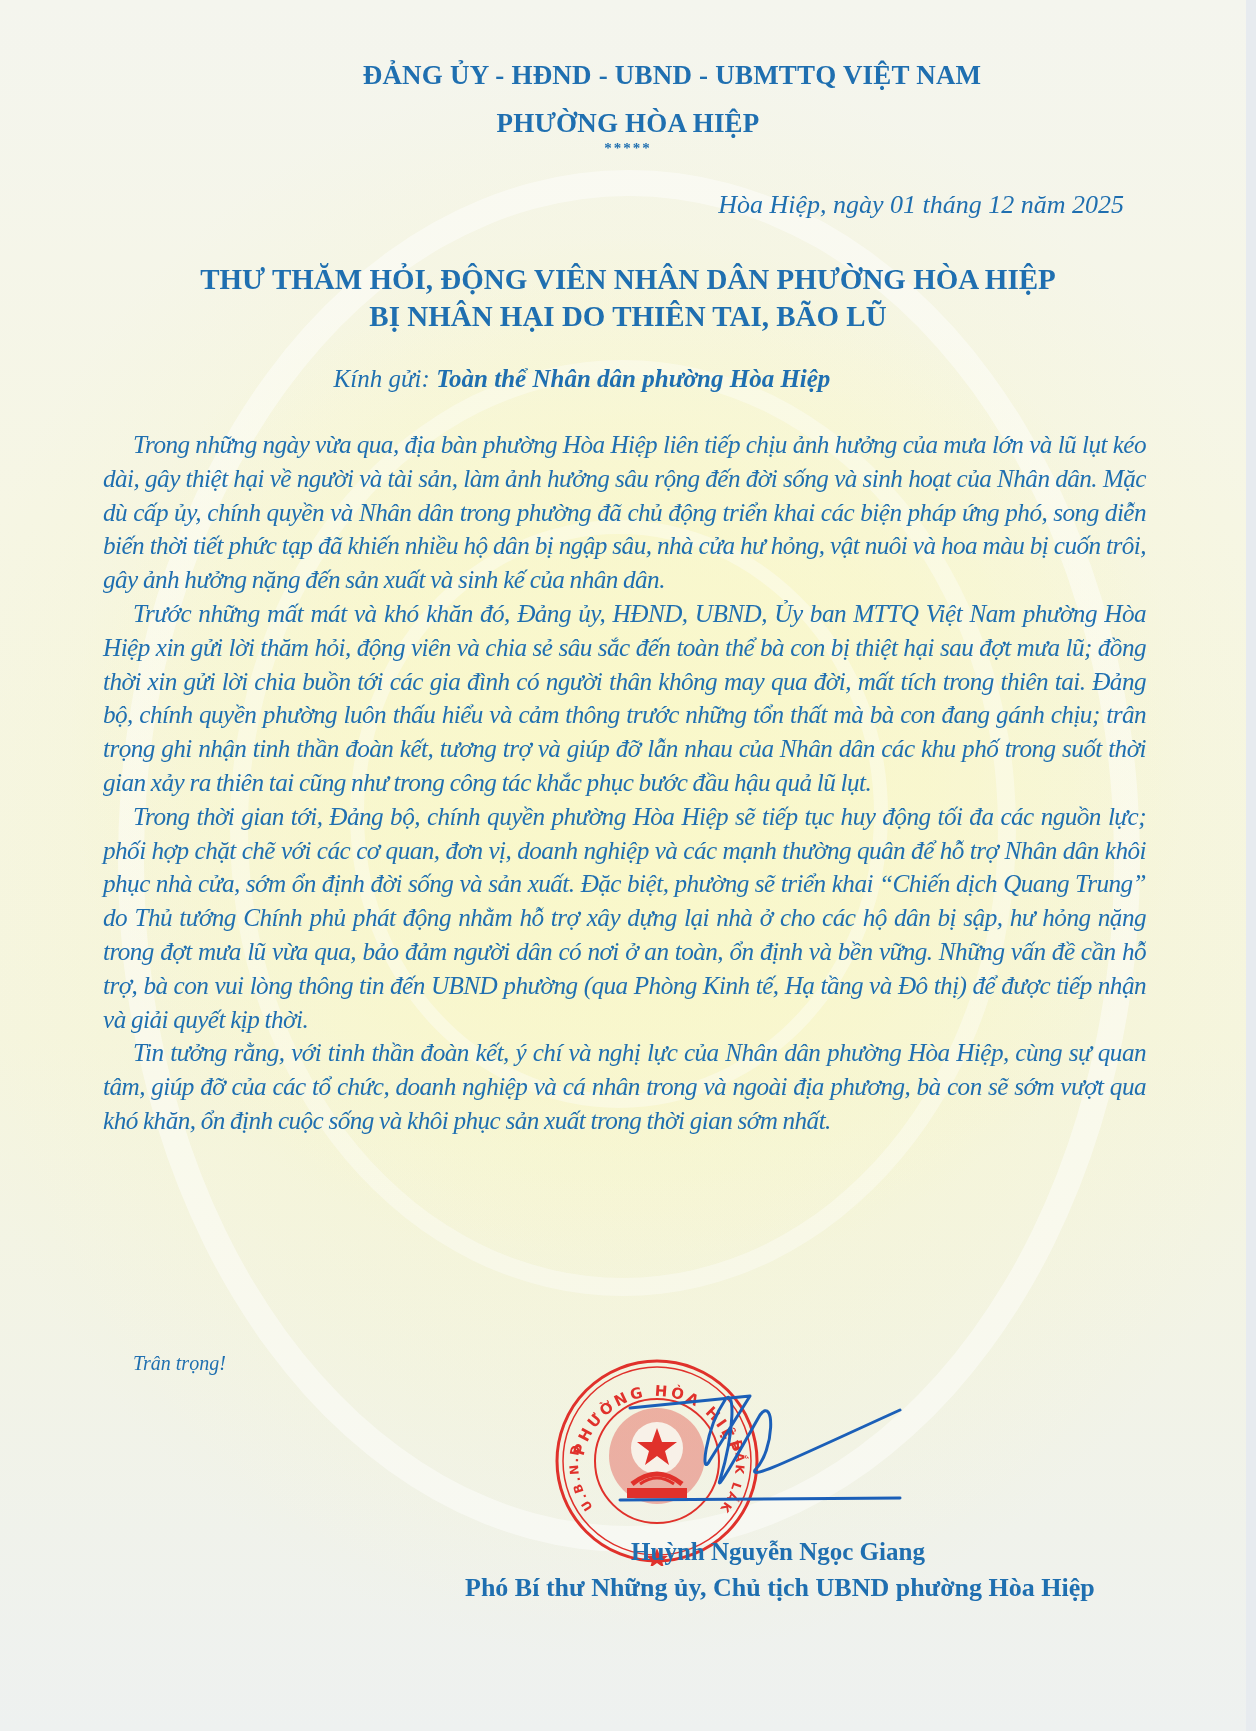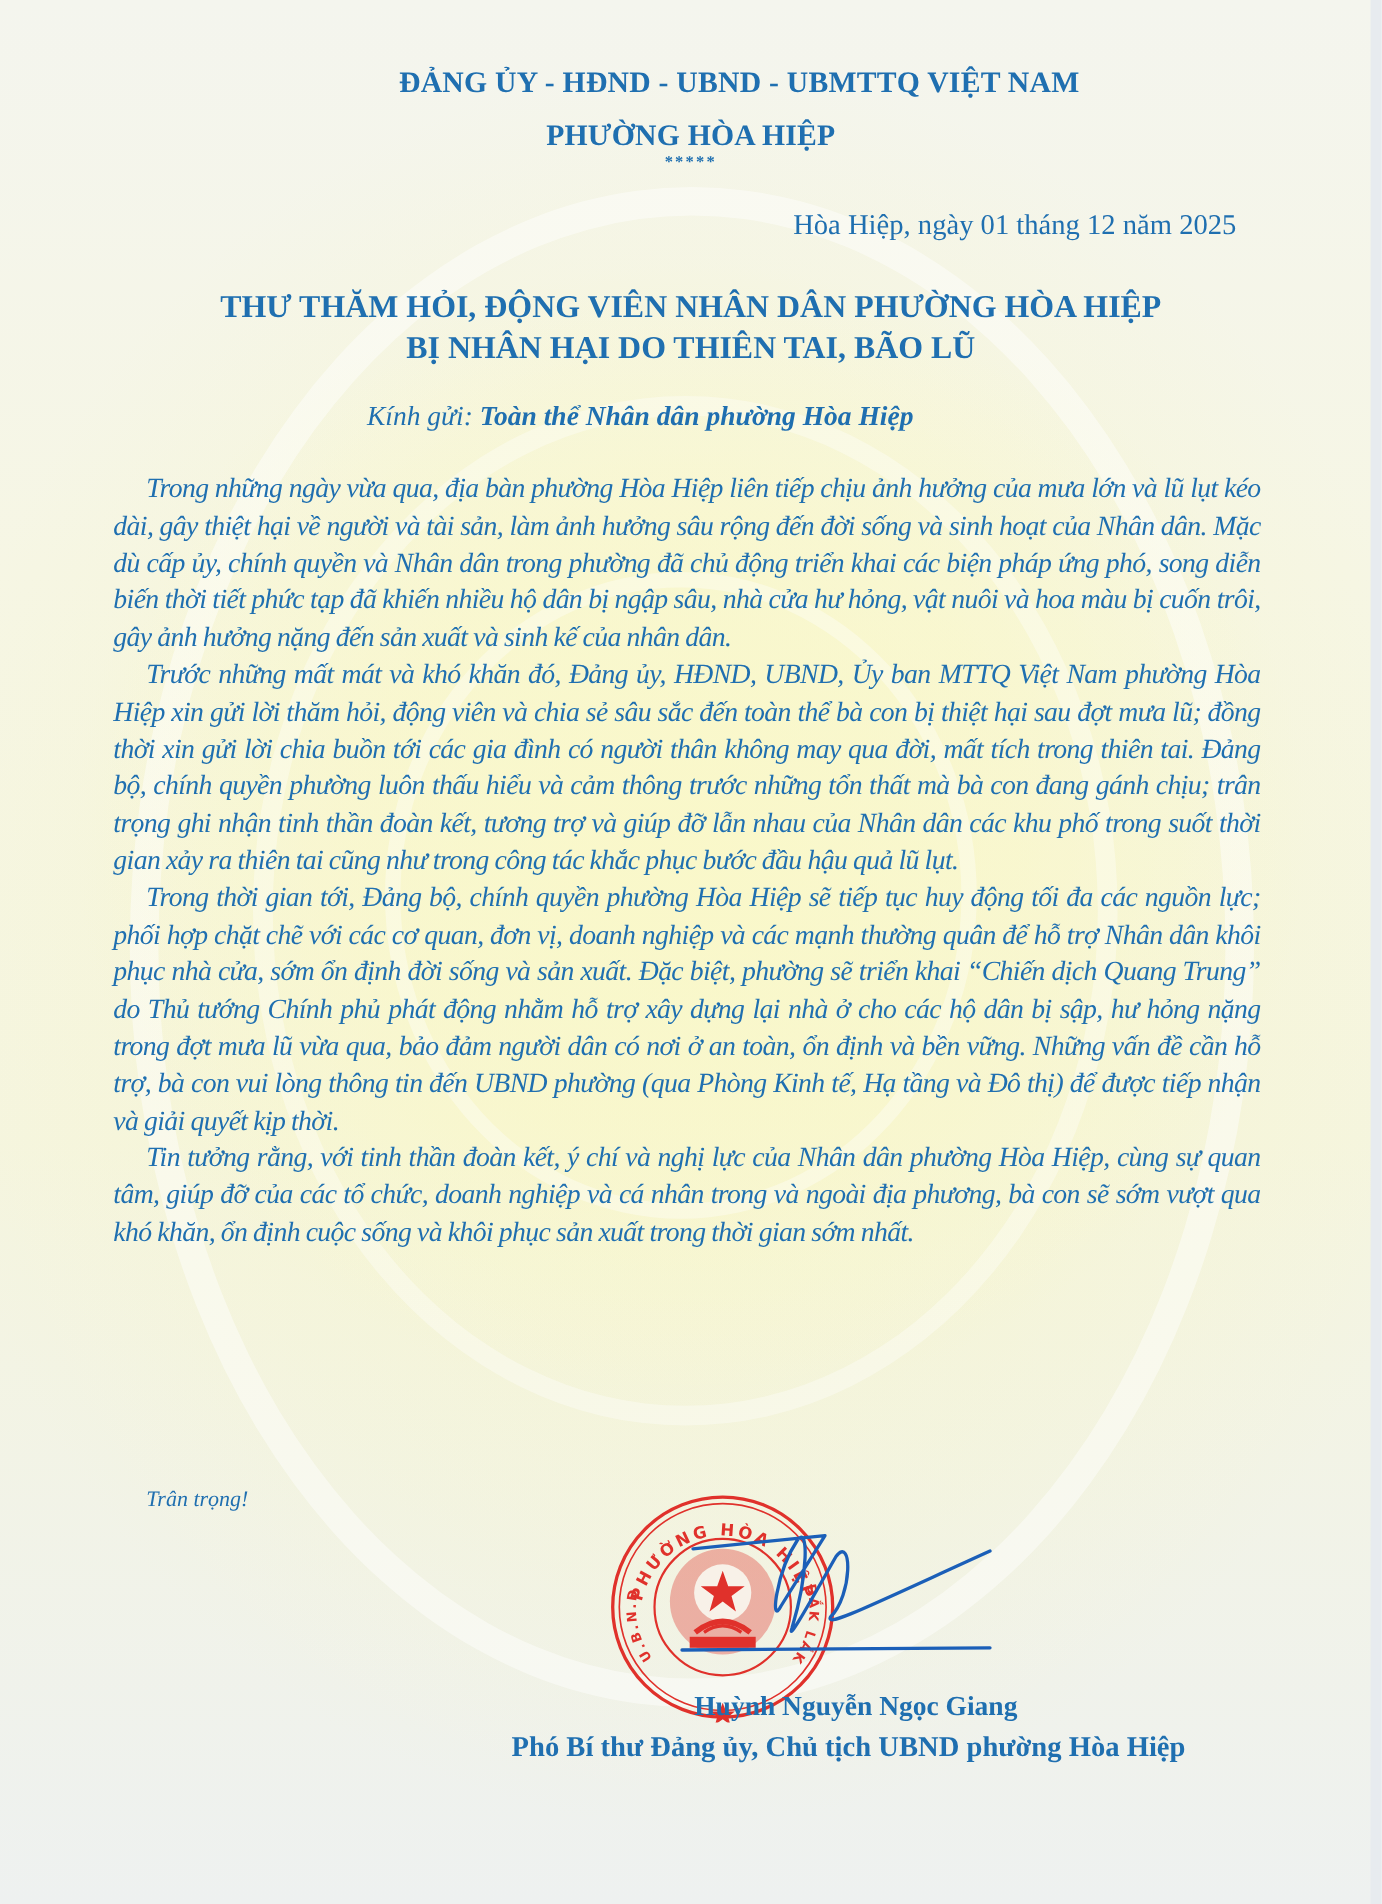"Hòa Hiệp, ngày 01 tháng" .date { font-style: none -> italic }
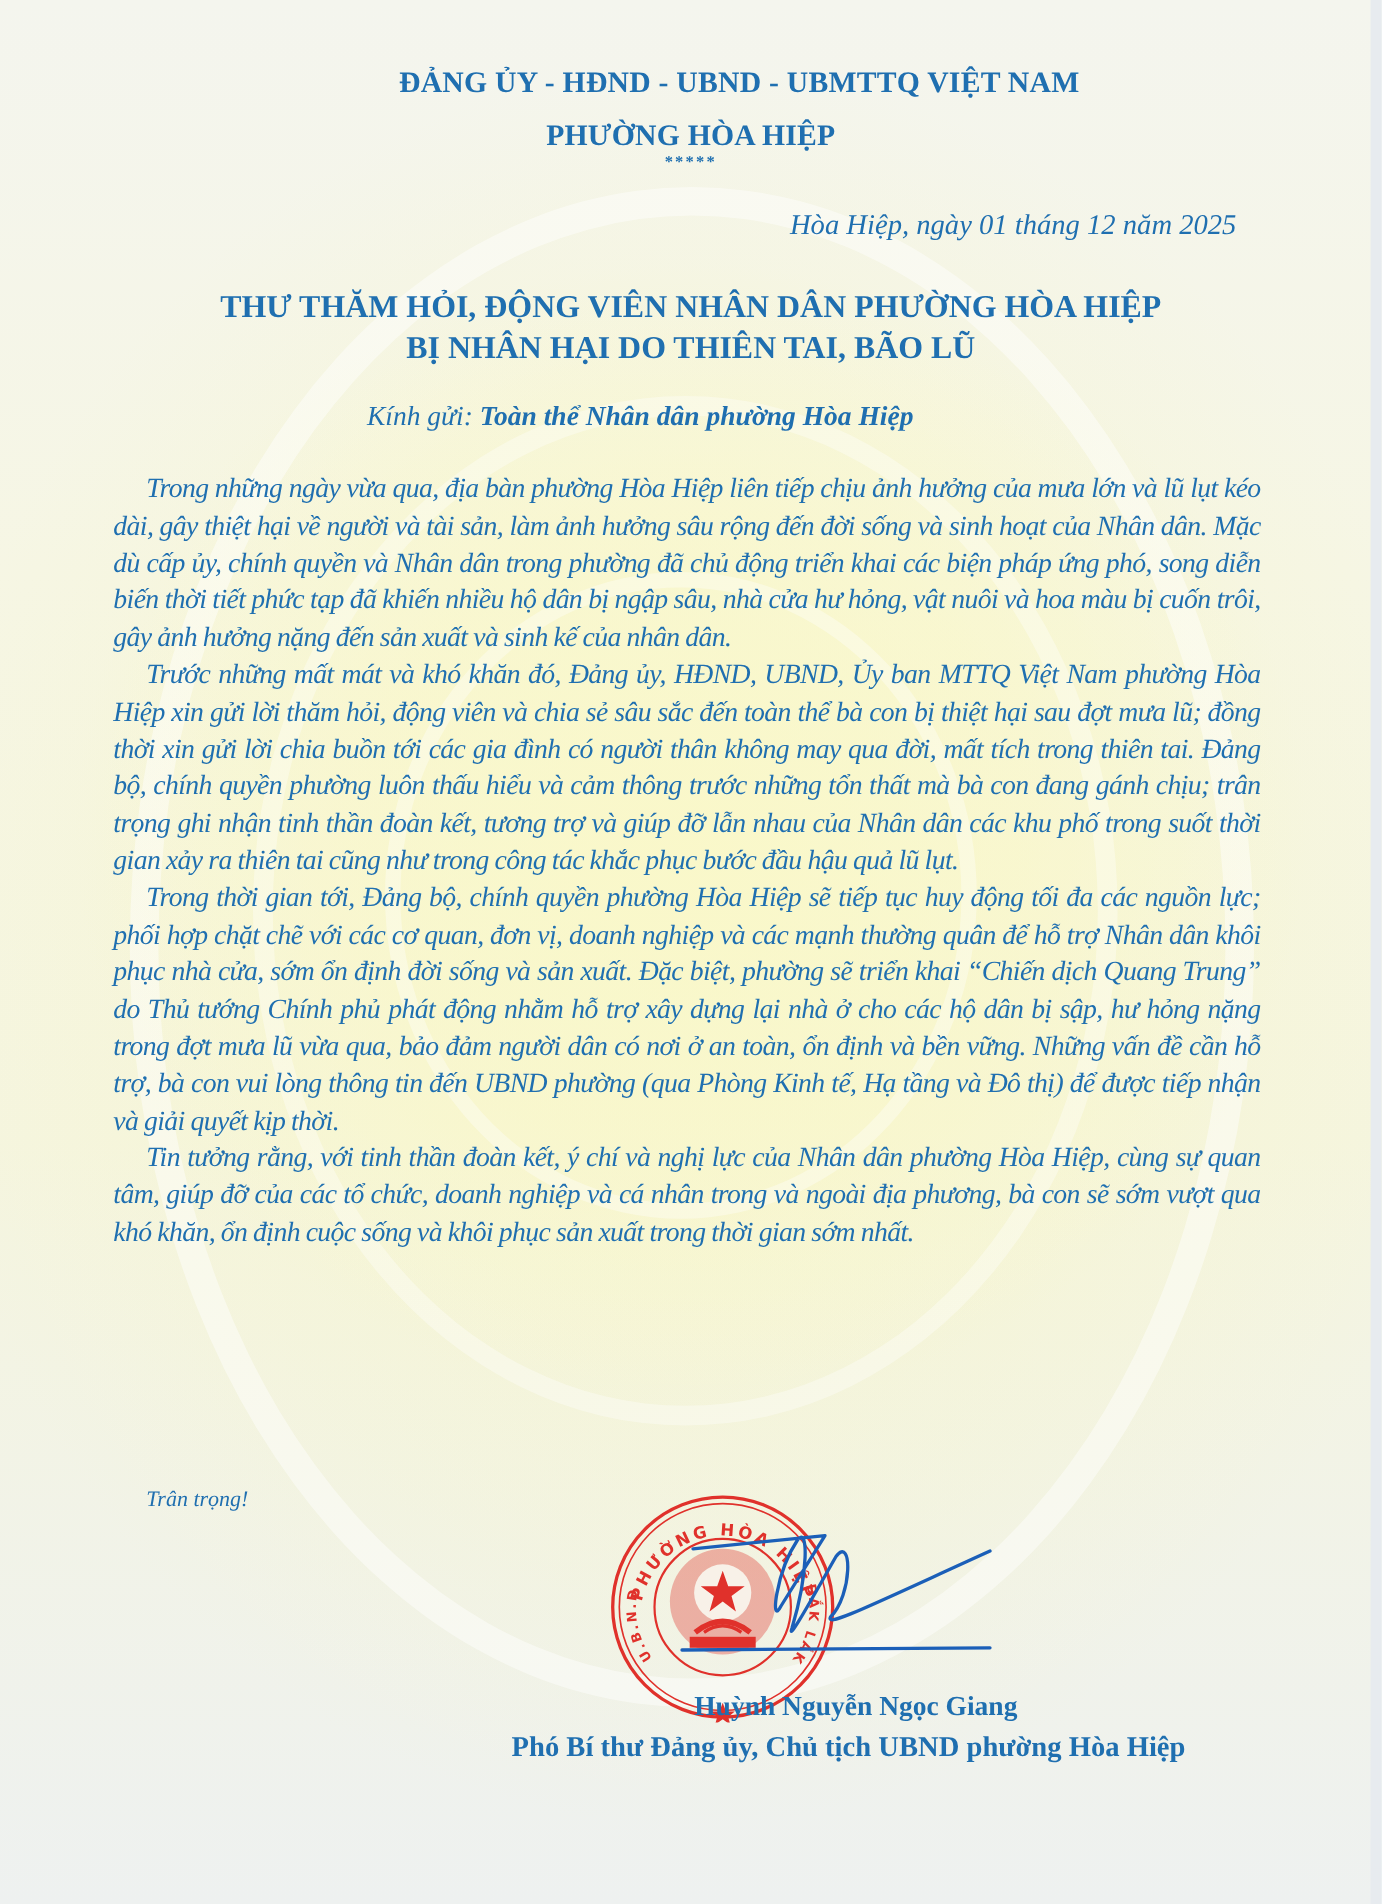"Phó Bí thư Đảng ủy," div.signer-title { text: Đảng -> Những }
